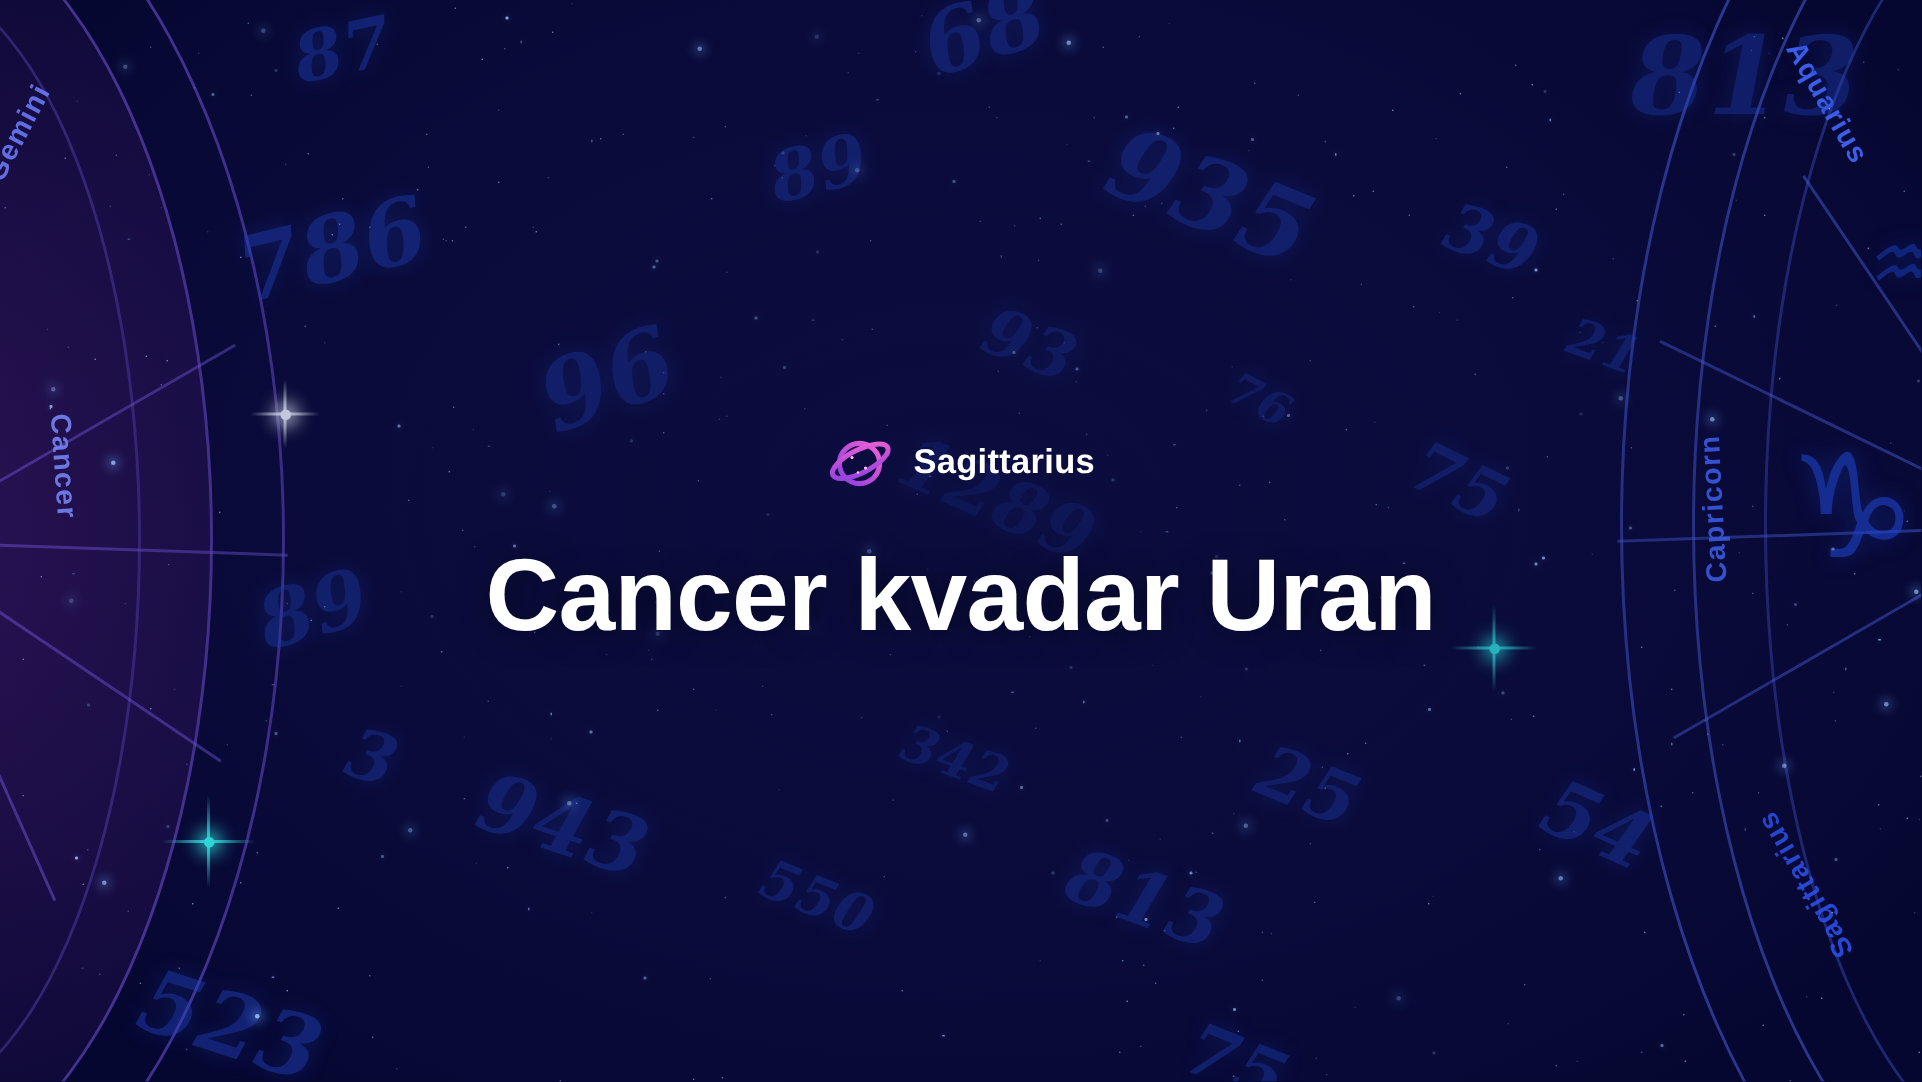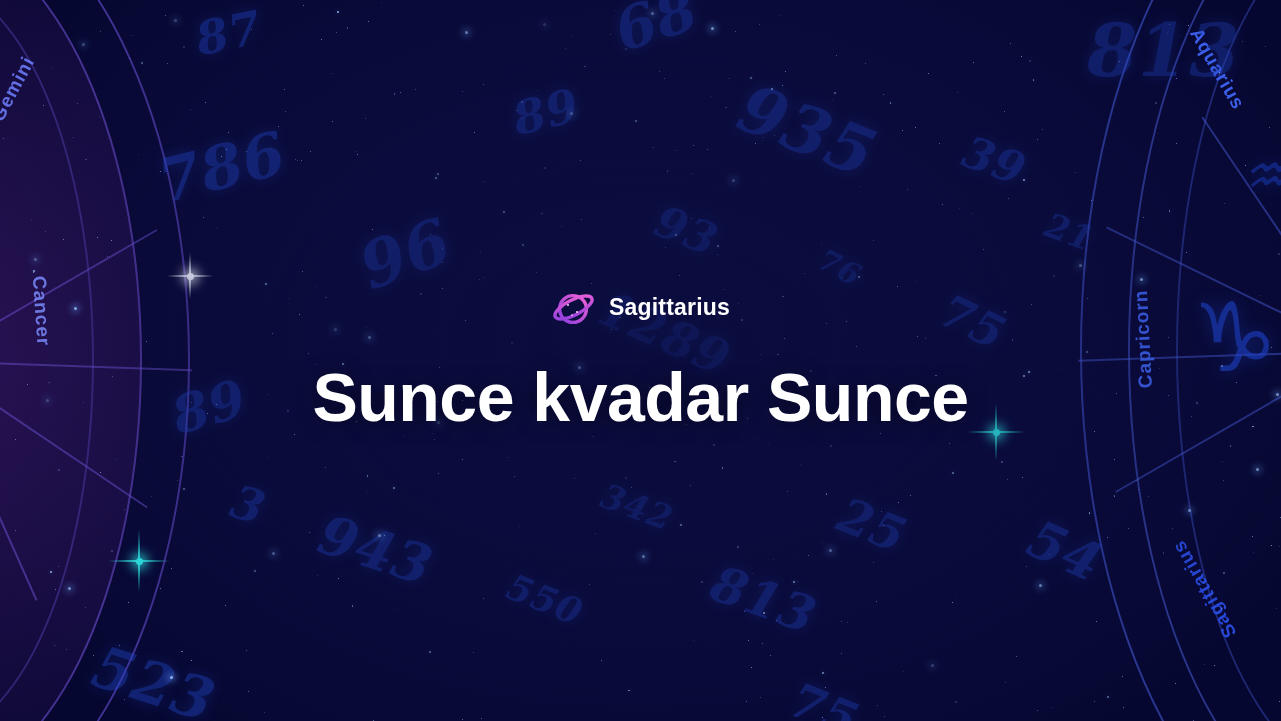"Sunce kvadar Sunce" h1.page-title { text: Sunce kvadar Sunce -> Cancer kvadar Uran }
